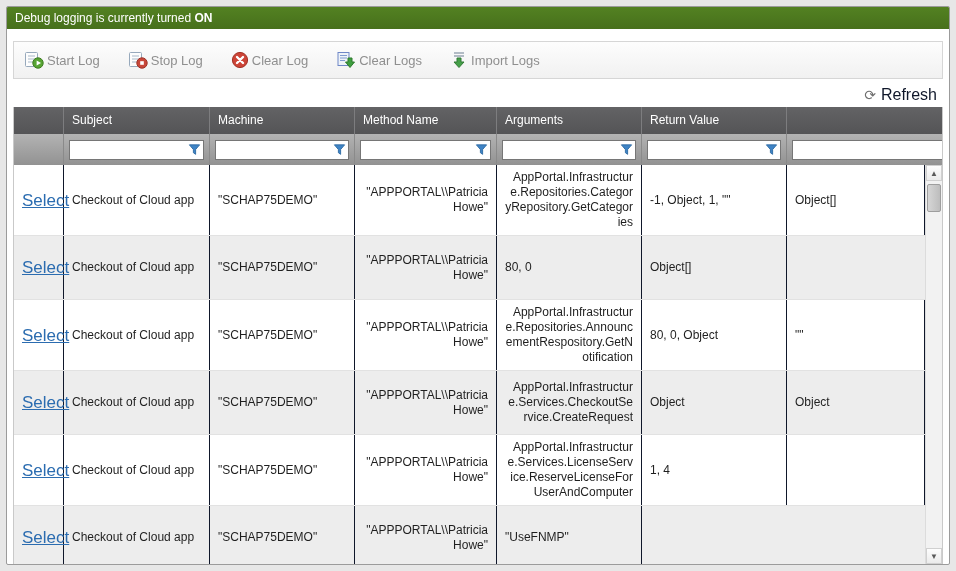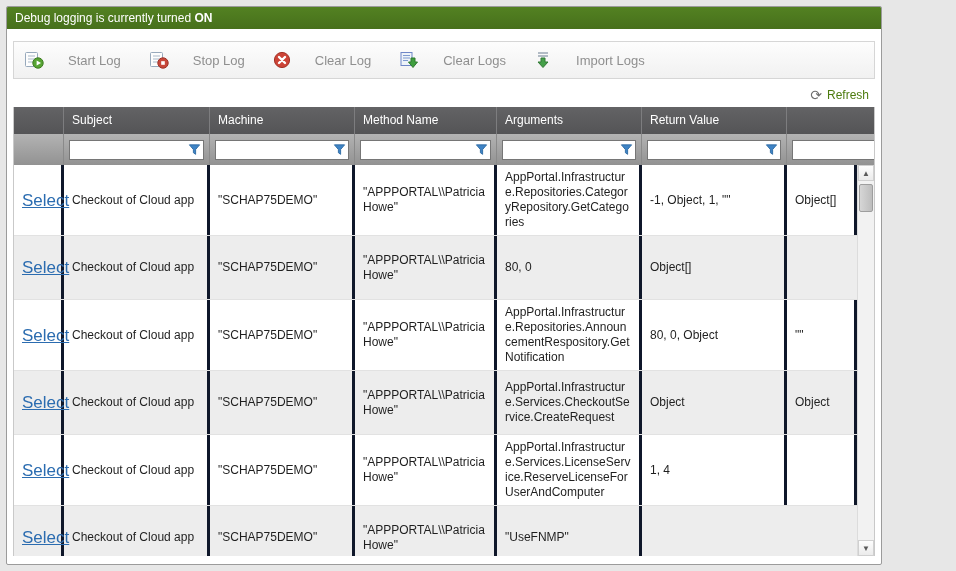"Debug logging is currently turned" .window { width: 876px -> 944px }
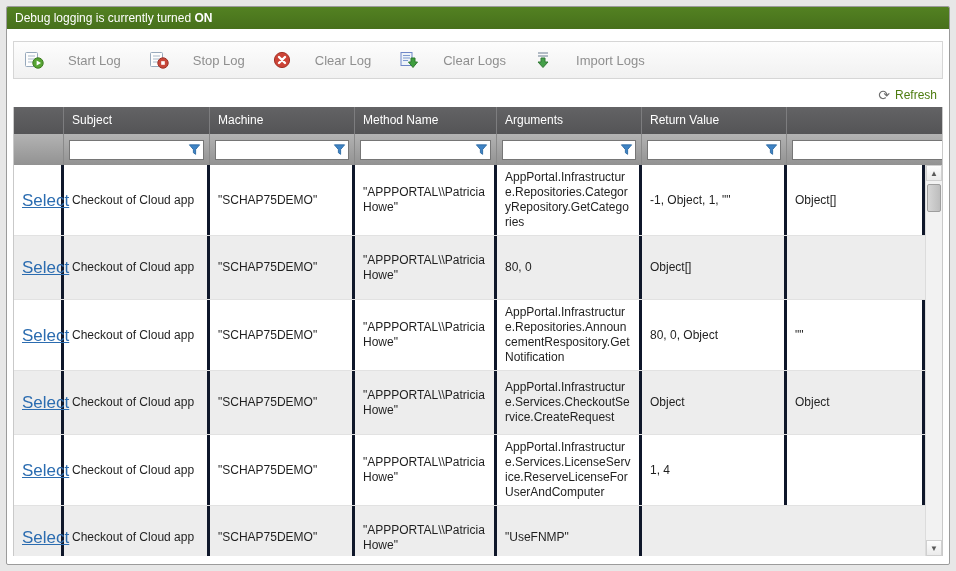"Start Log" .tb-btn { gap: 24px -> 3px }
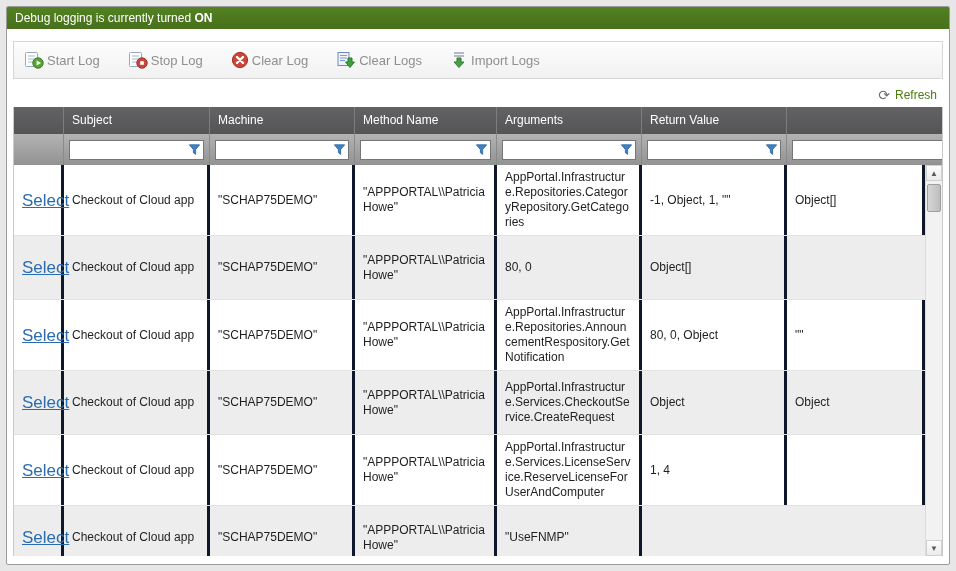"Refresh" .refresh-label { color: #4d7c0f -> #0f172a; font-size: 12px -> 16px }
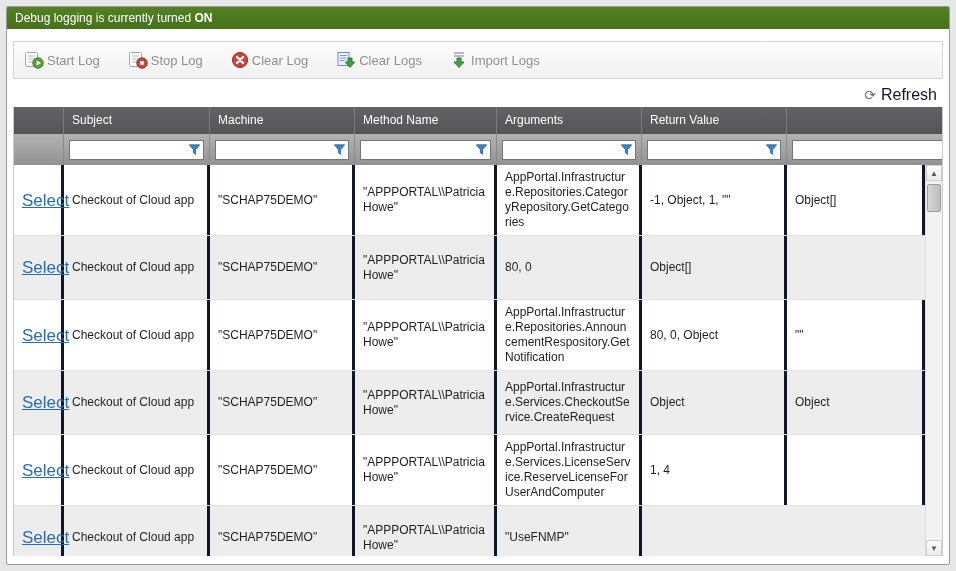"Subject" .grid { margin: 0 6px 8px 6px -> 0 6px 0 6px }
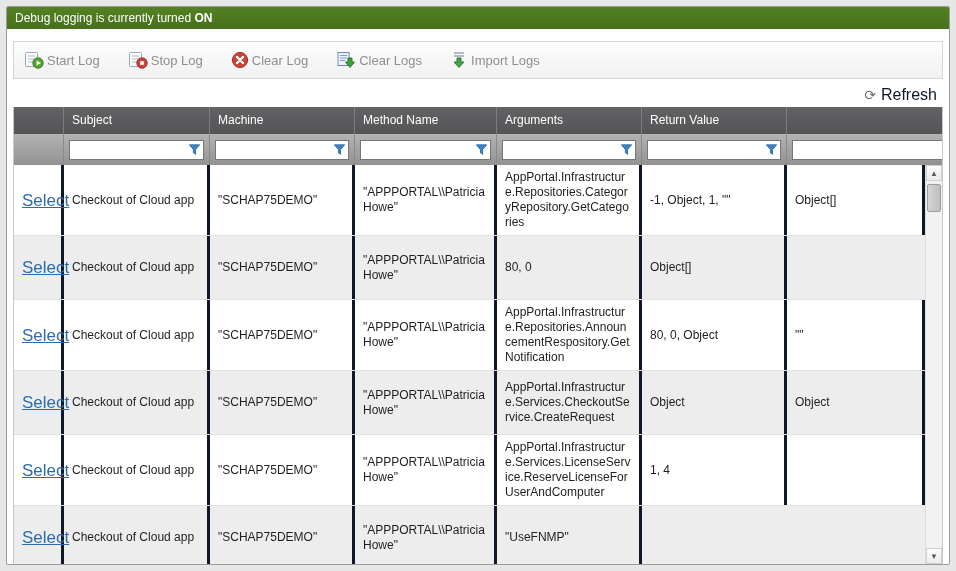"AppPortal.Infrastructure.Repositories.Ca" .bcell { border-right: 3px solid #0f172a -> 1px solid #0f172a; text-align: none -> right }
